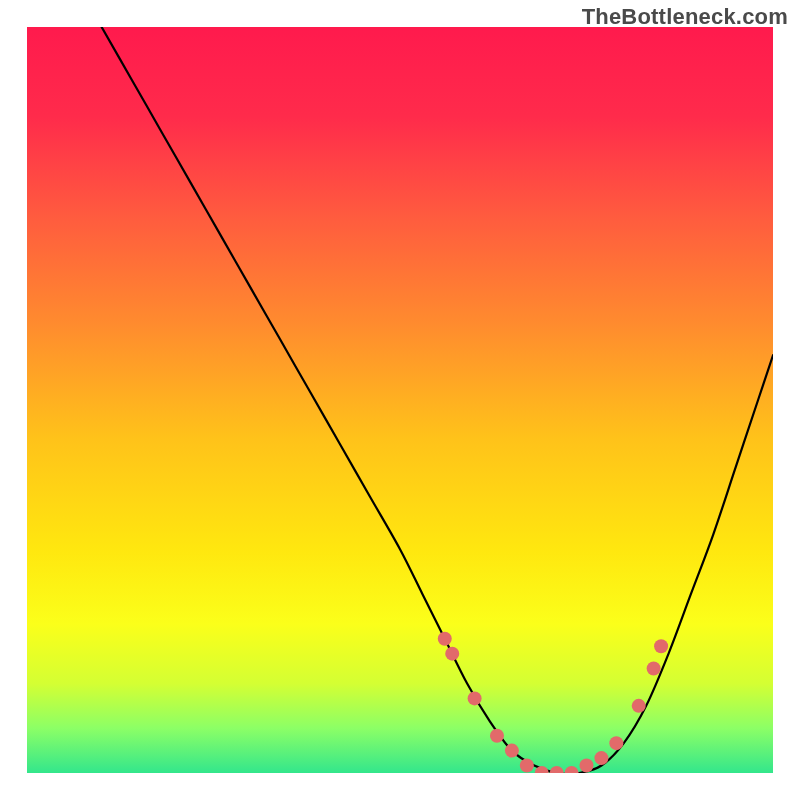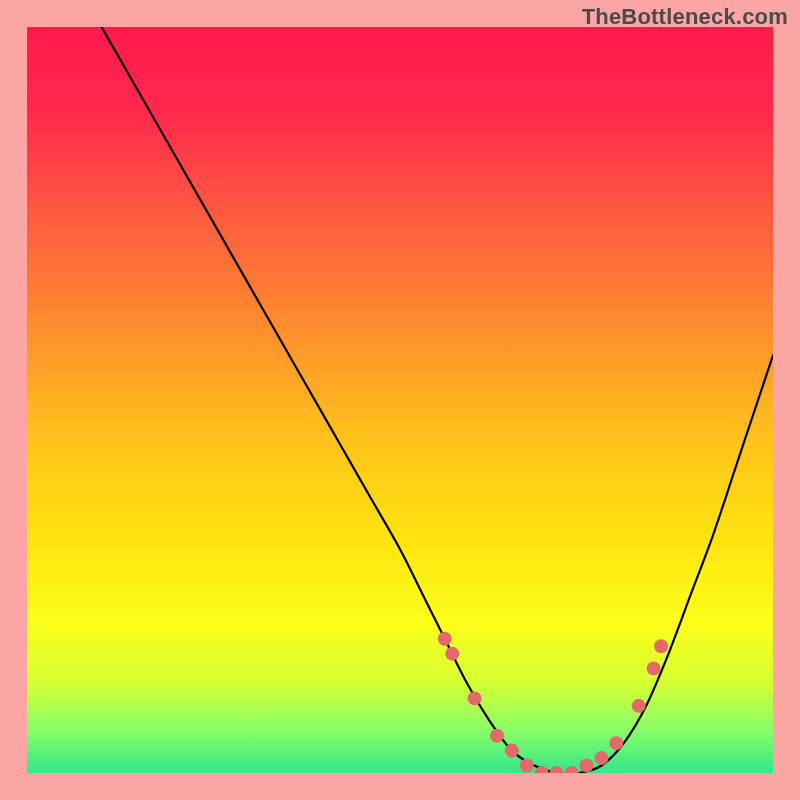"TheBottleneck.com" .frame { background: #fca5a5 -> #ffffff }
